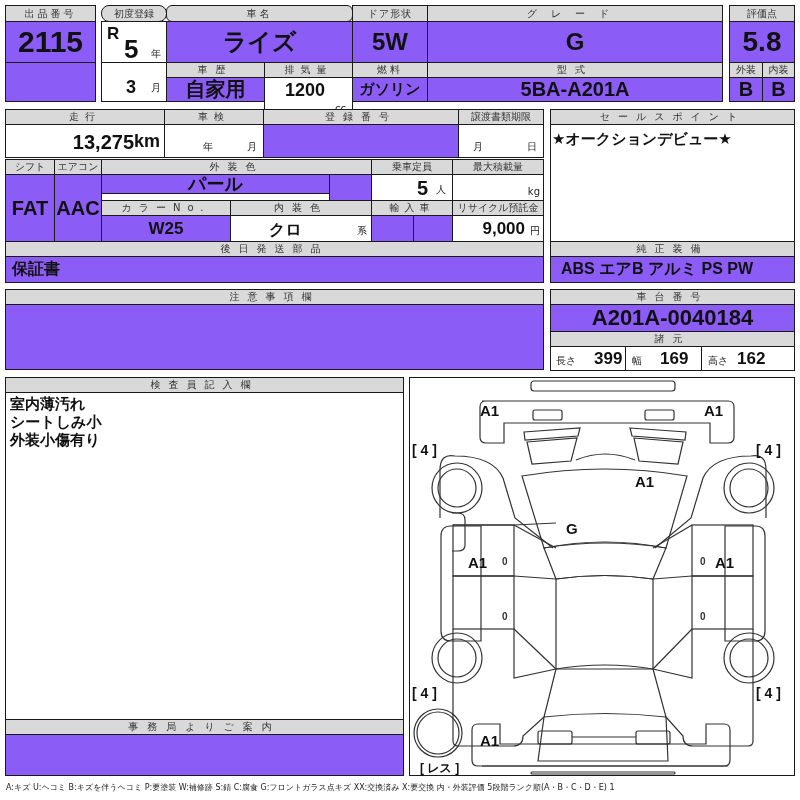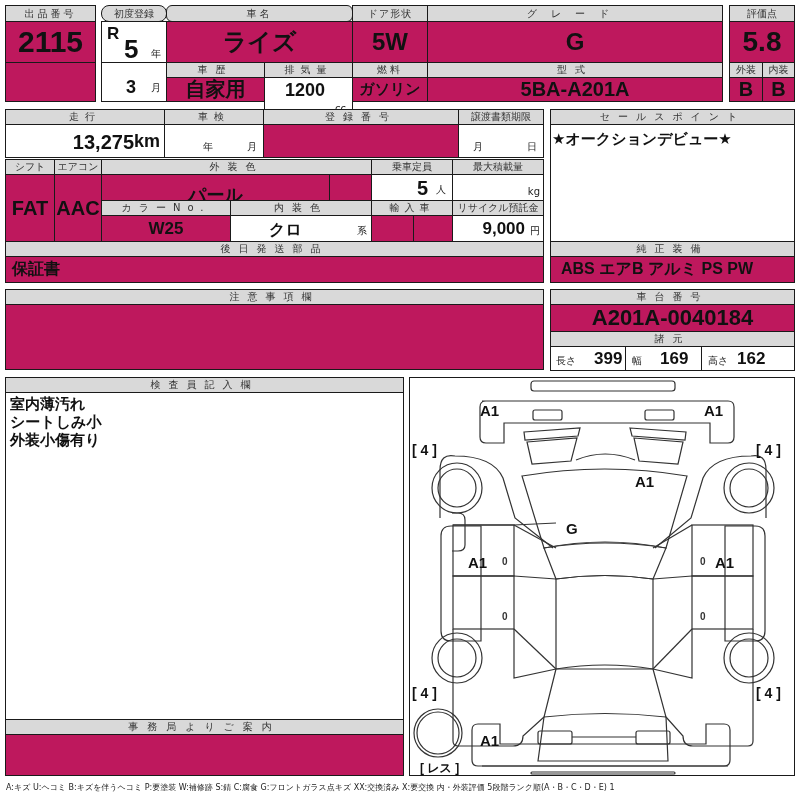"2115" .cell { background: #be185d -> #8b5cf6 }
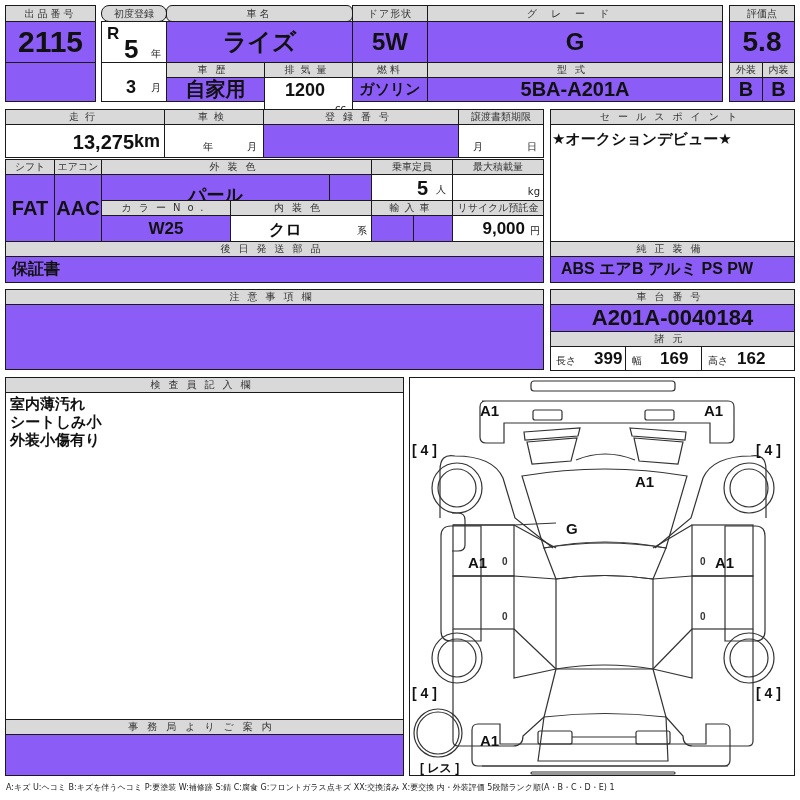"パール" div.cell { height: 42px -> 20px }
